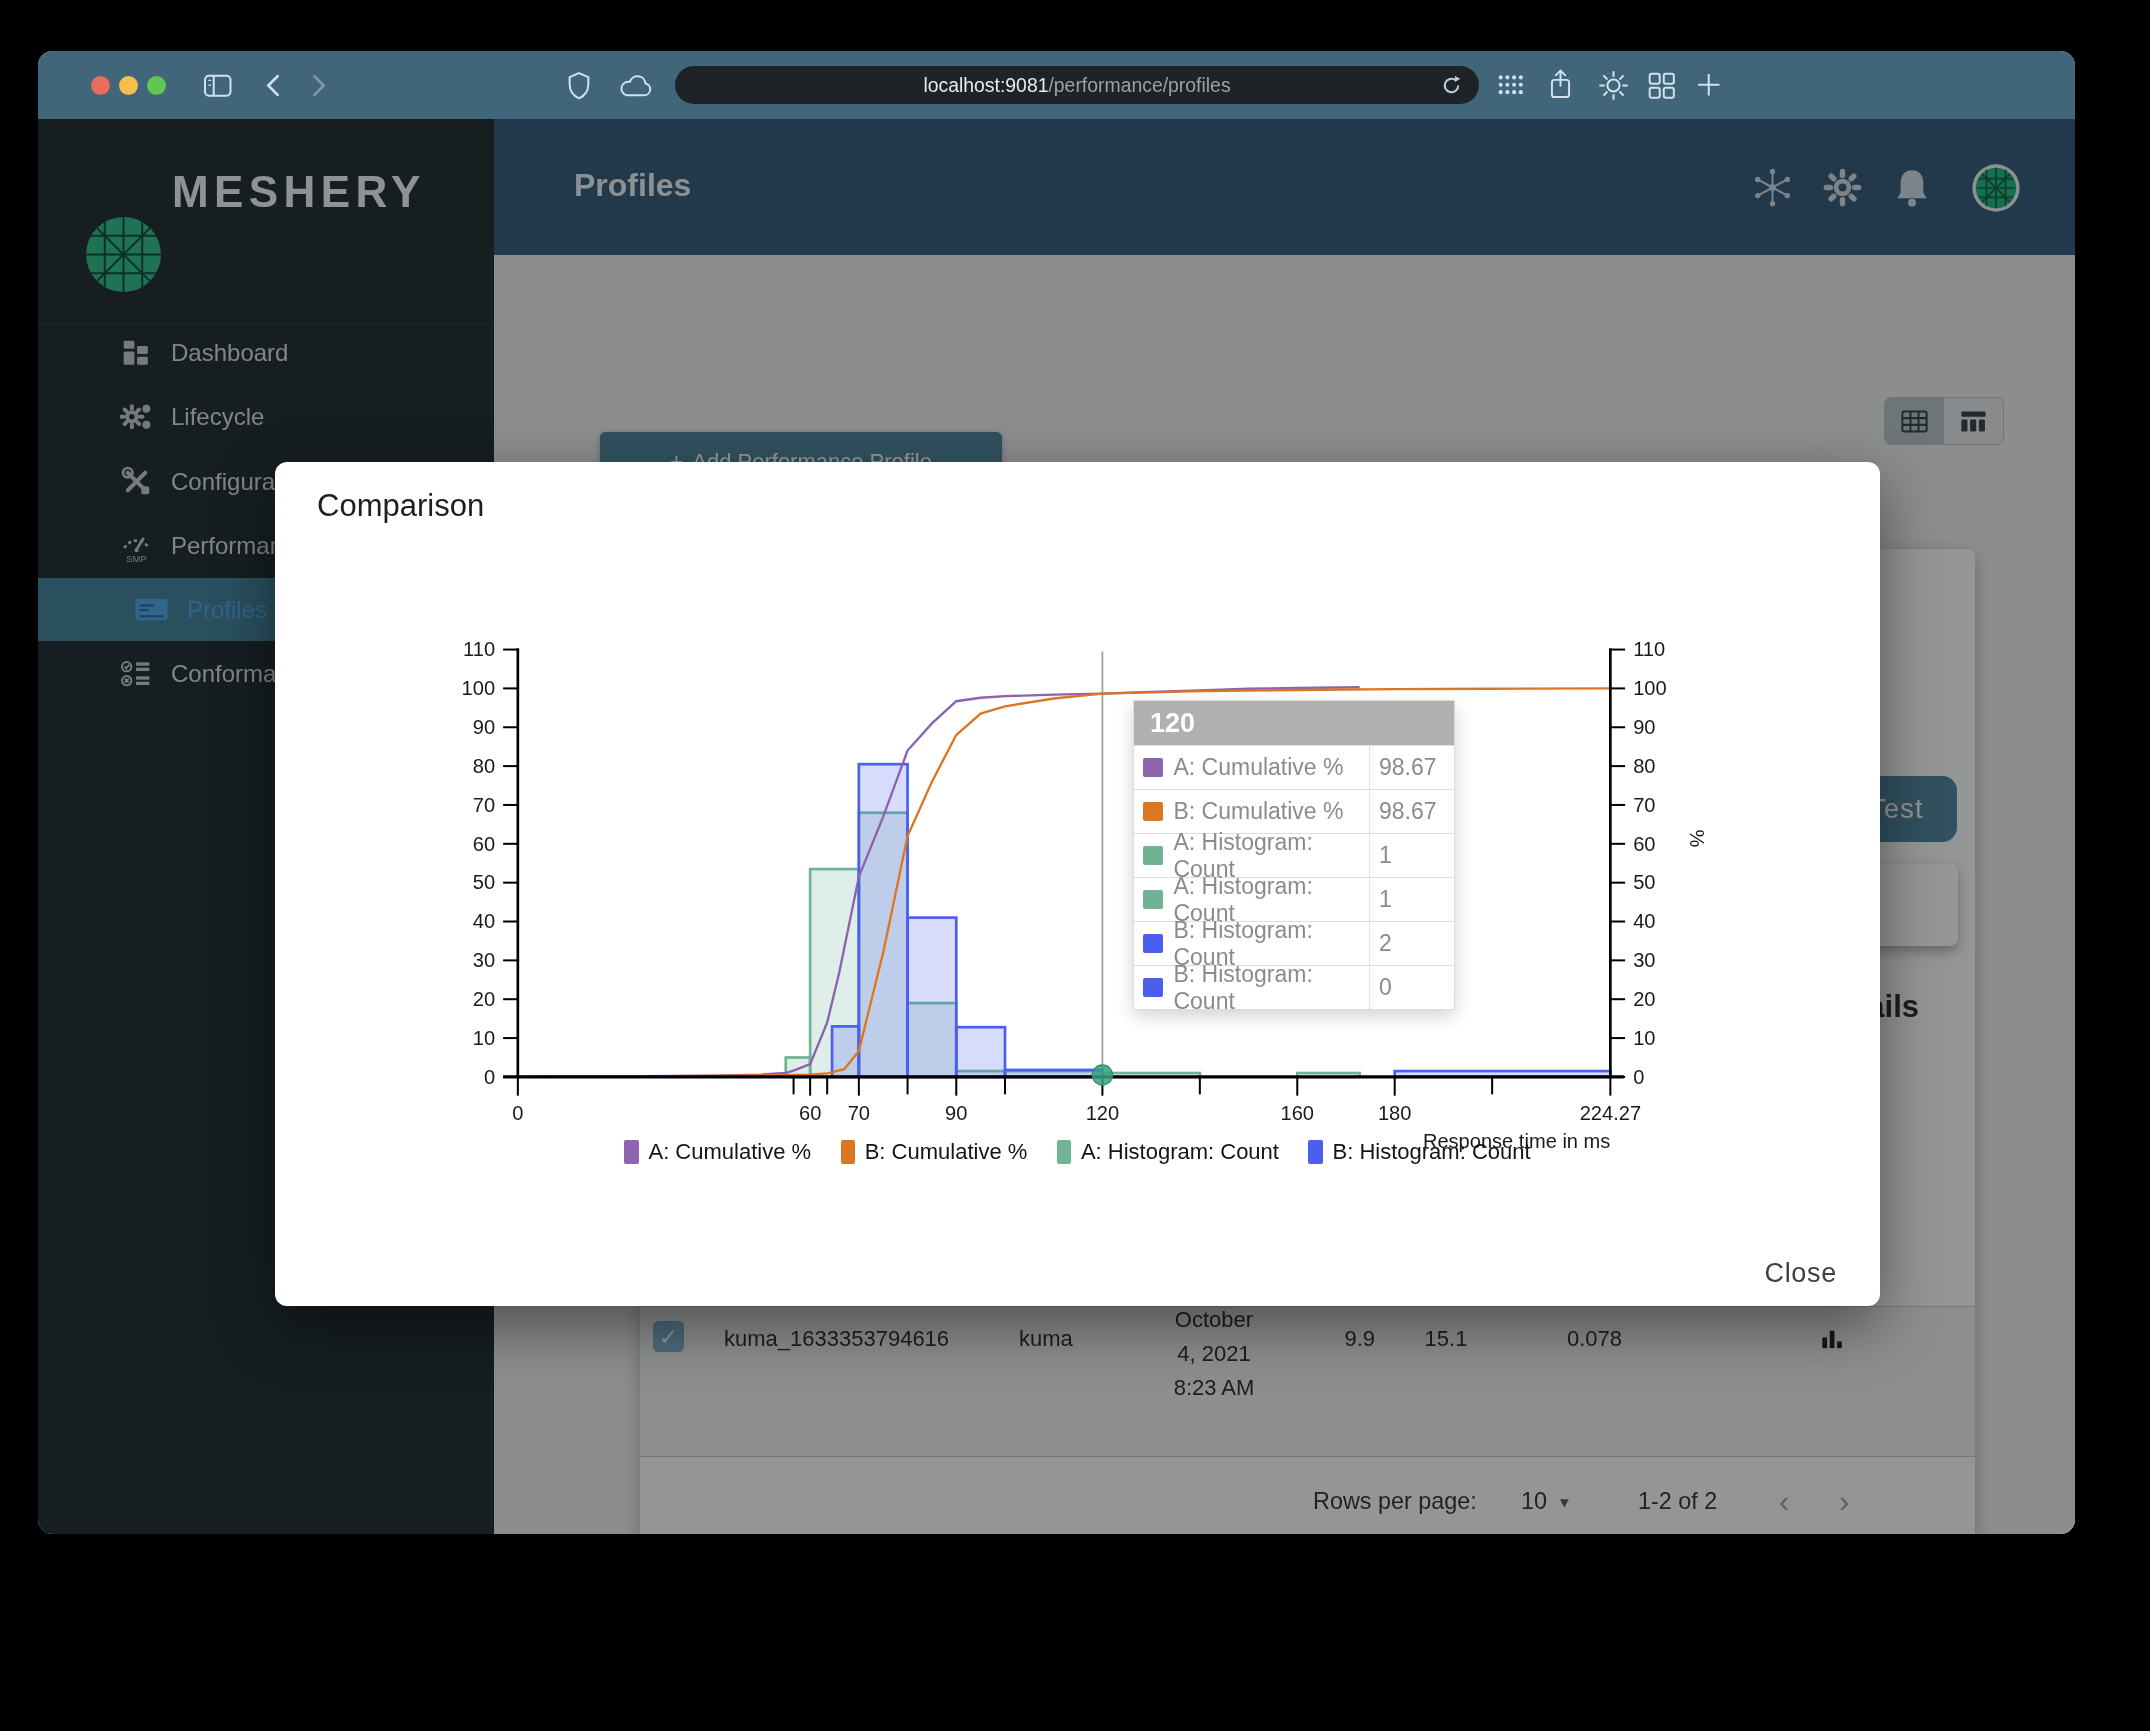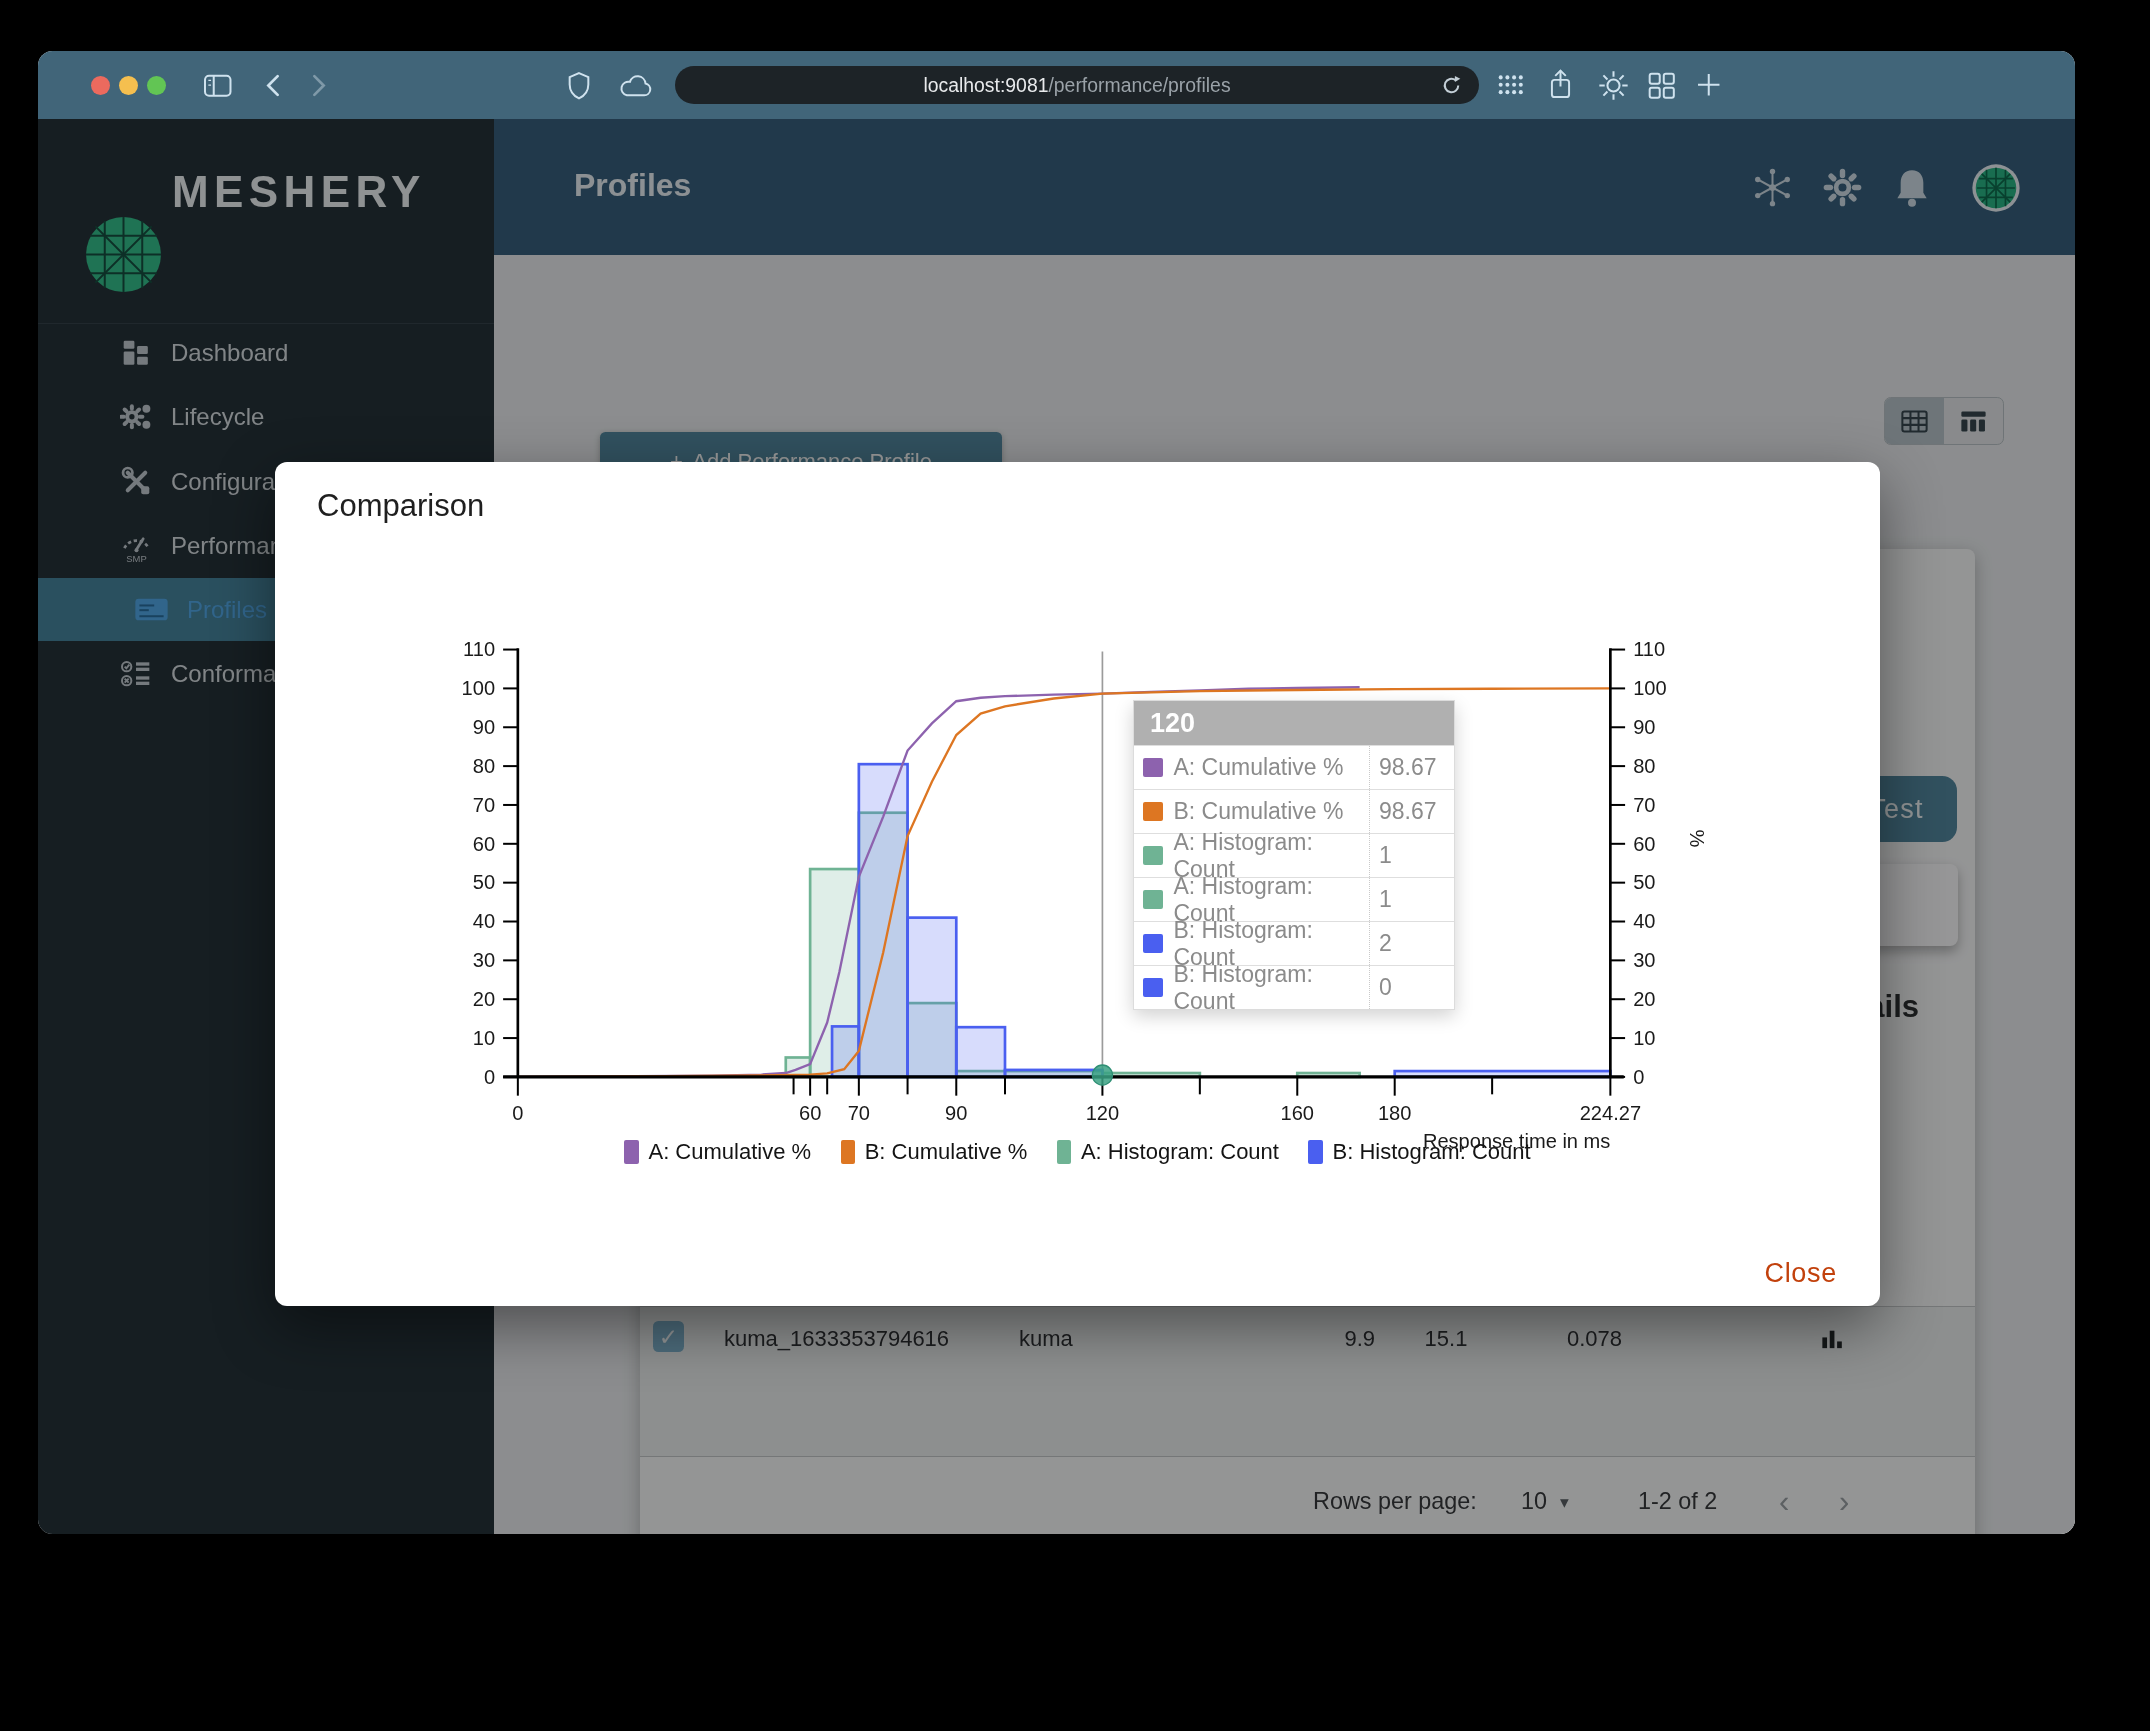"Close" .closebtn { color: #c2410c -> #404040 }
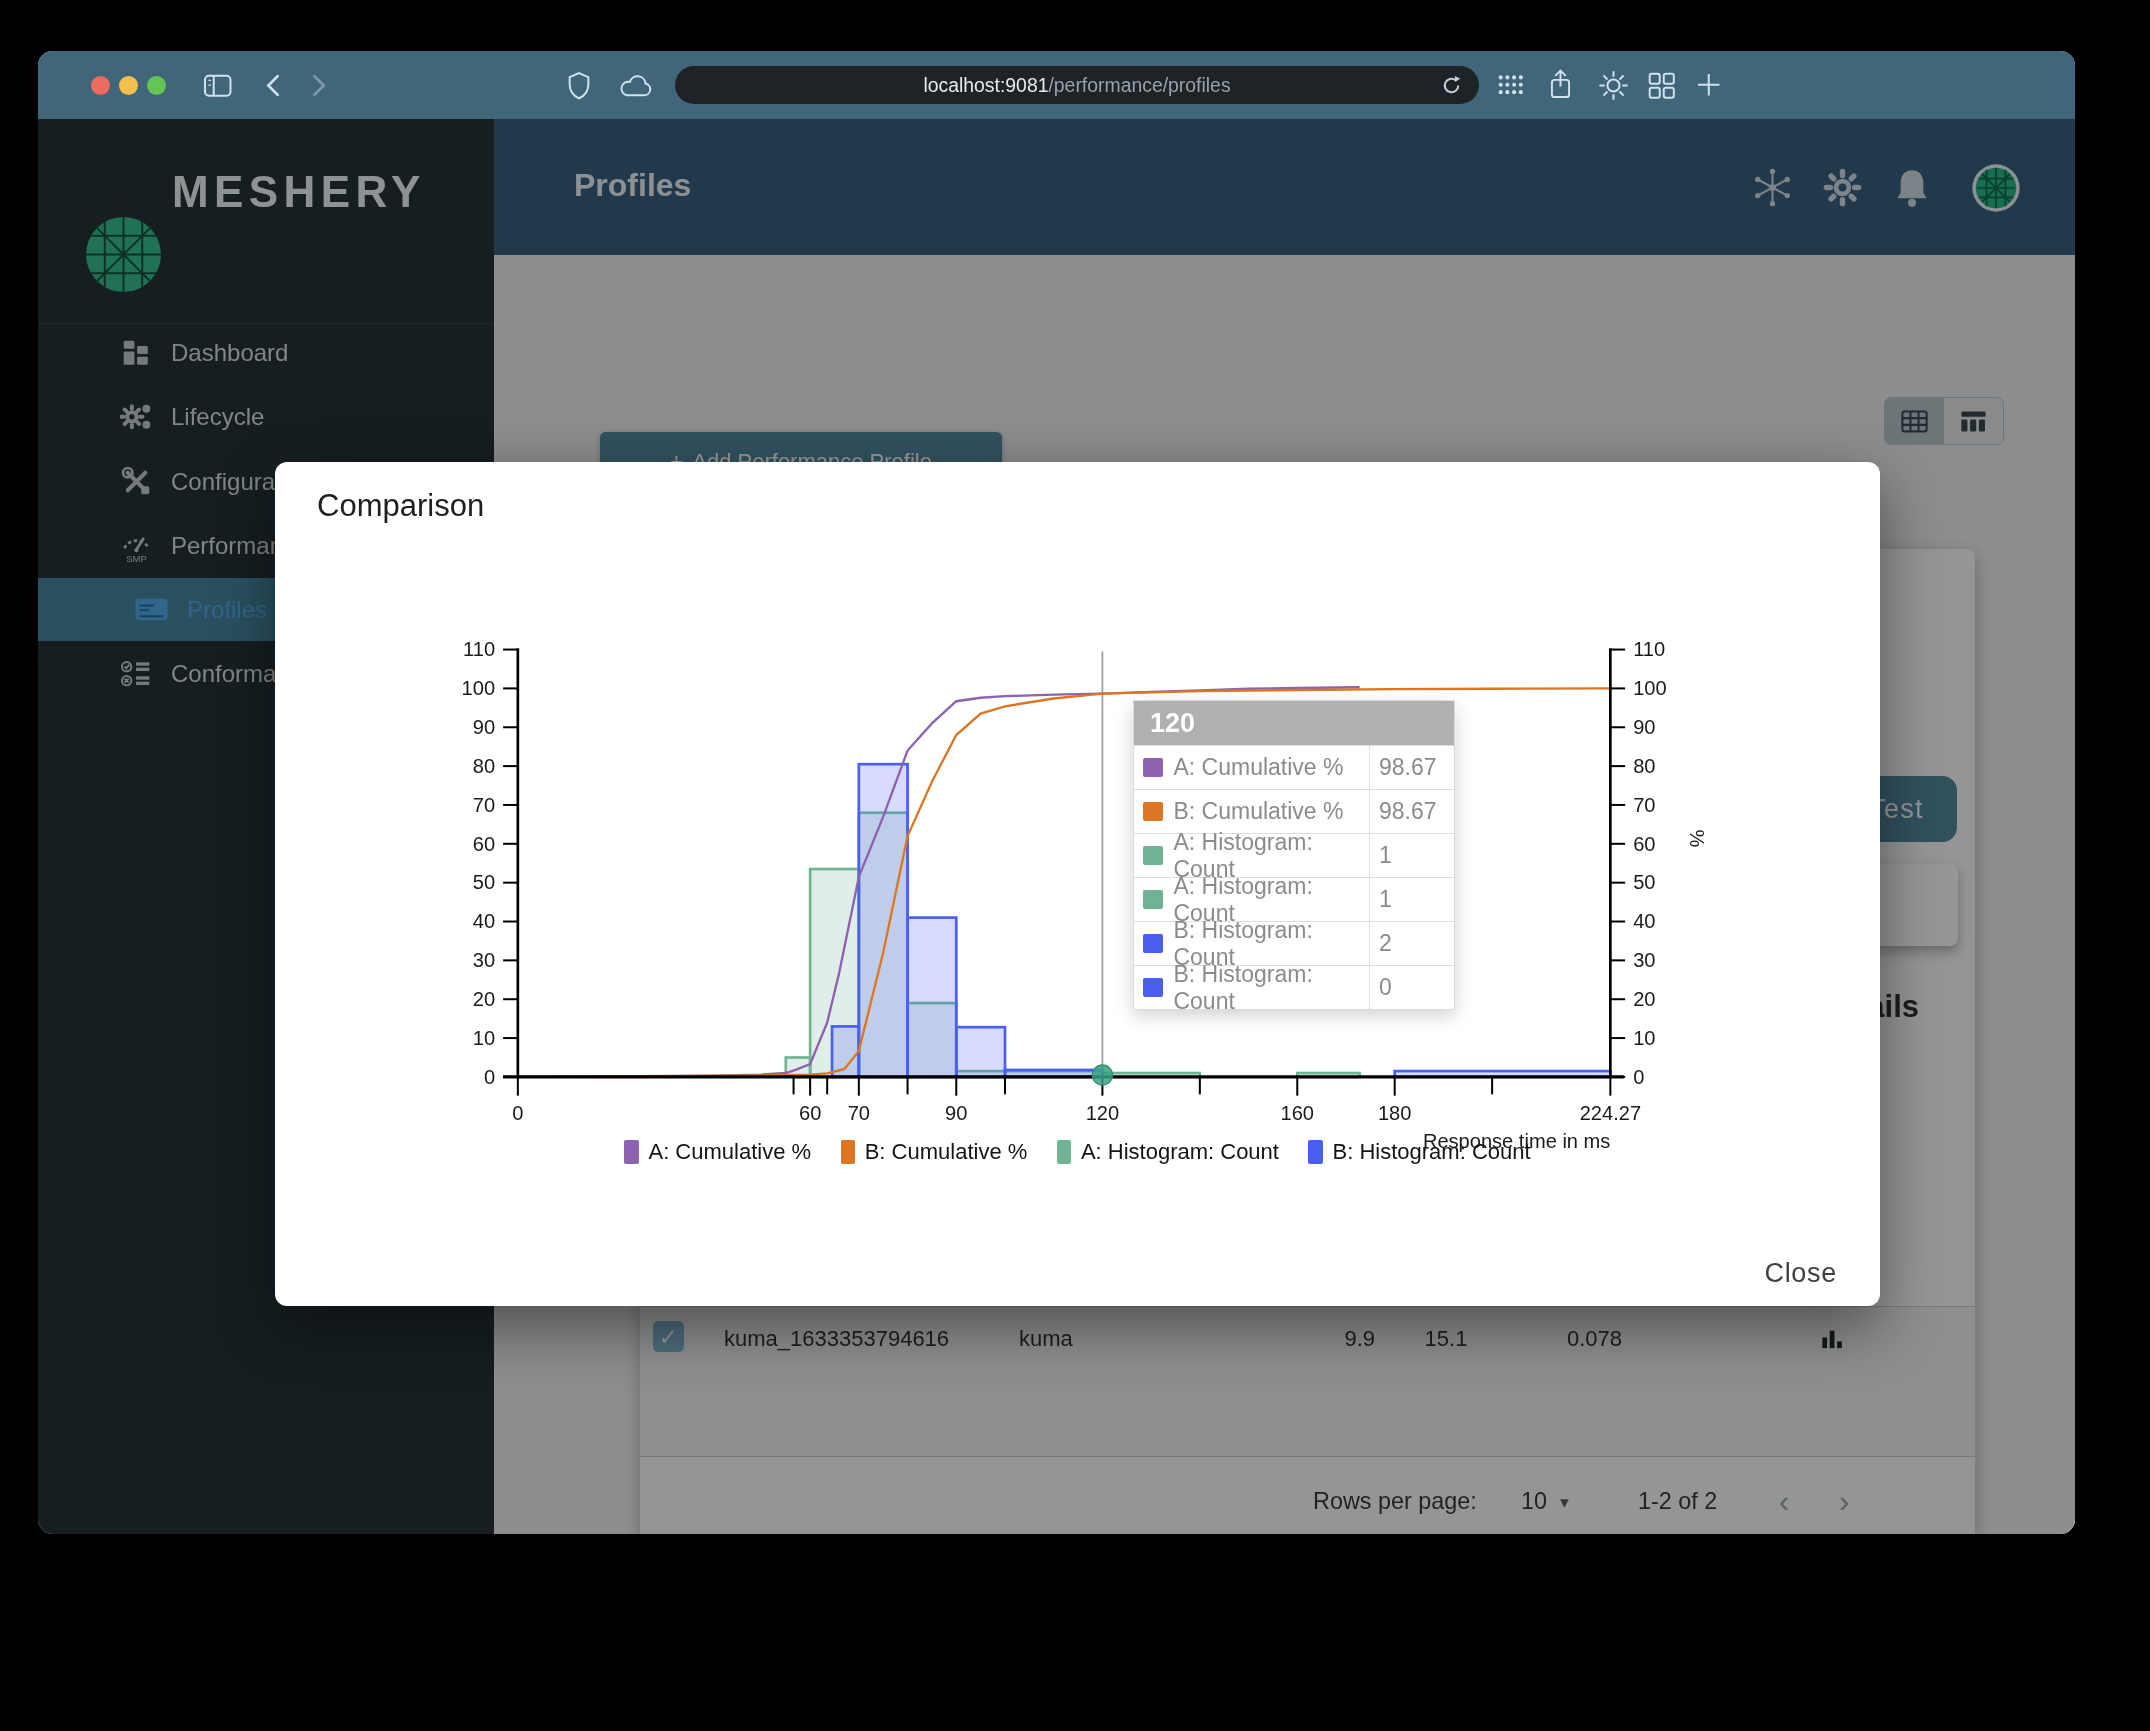"October" div.cell { html: none -> <div> <div>Monday,</div> <div>October</div> <div>4, 2021</div> <div>8:23 AM</div> </div> }
